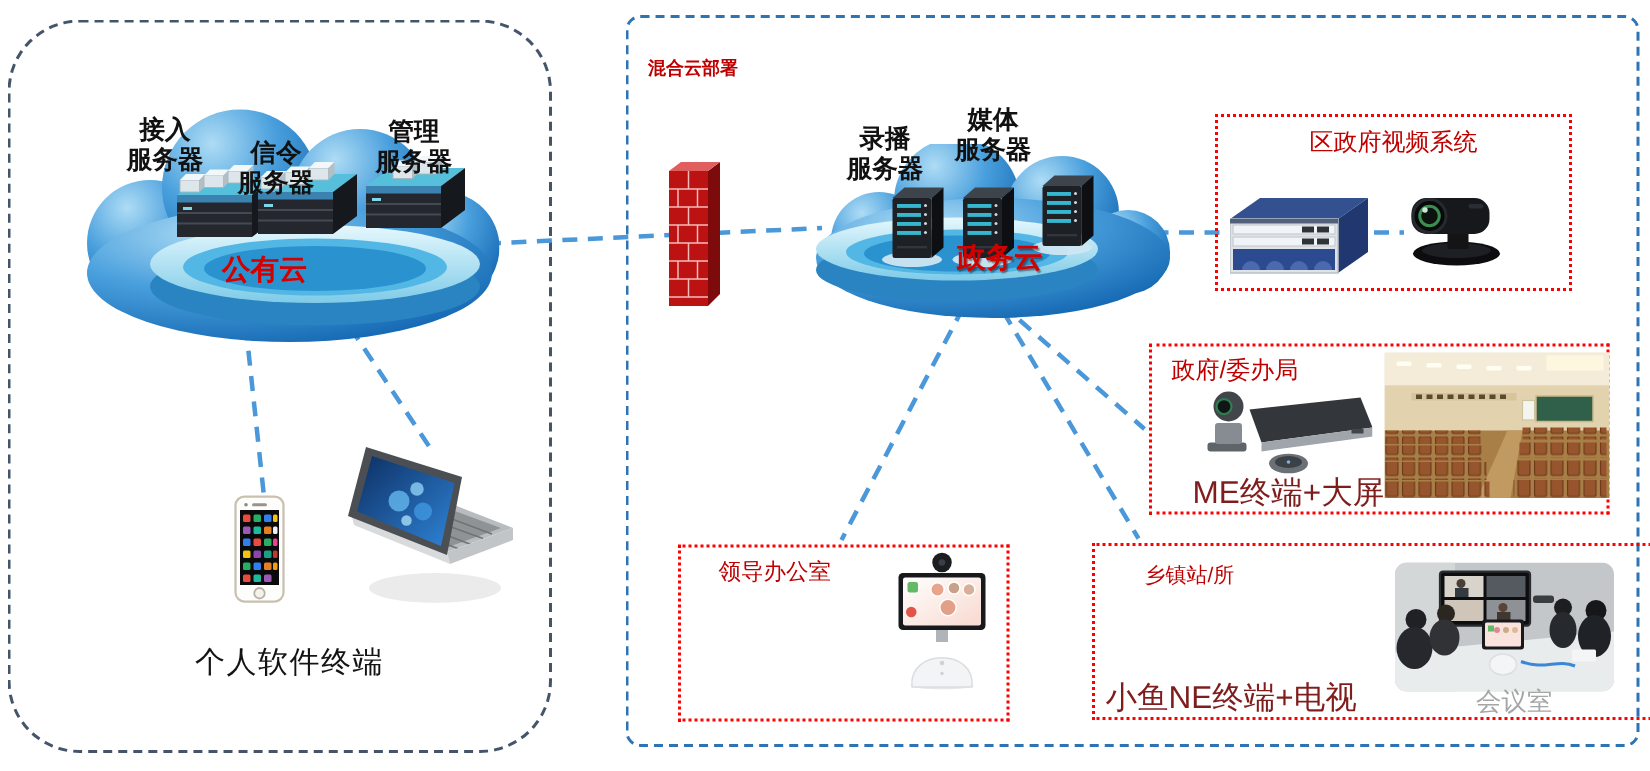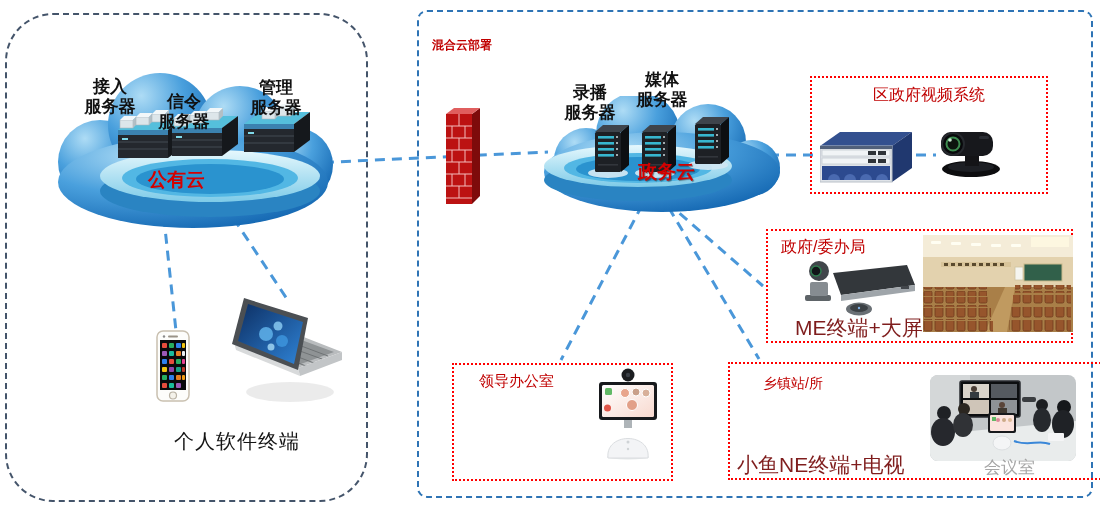"个人软件终端" .terminal-cap { margin-left: 44px -> none }
